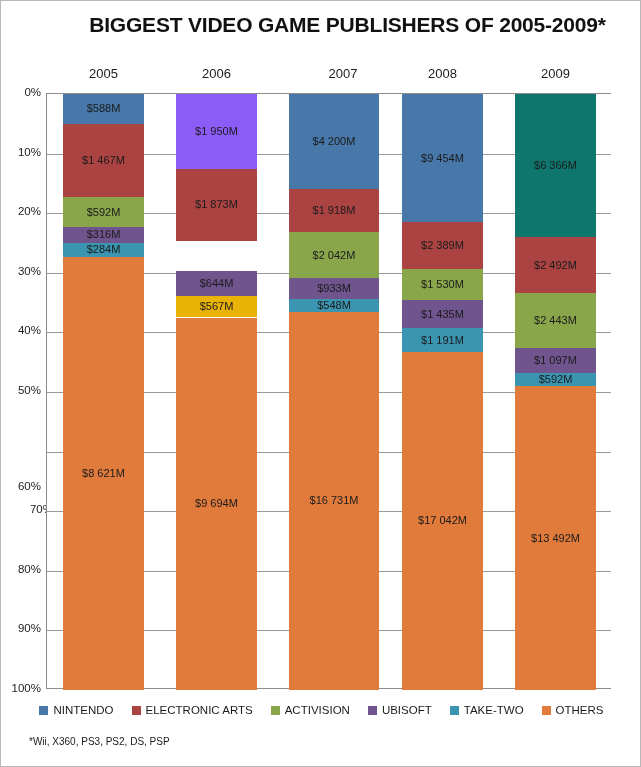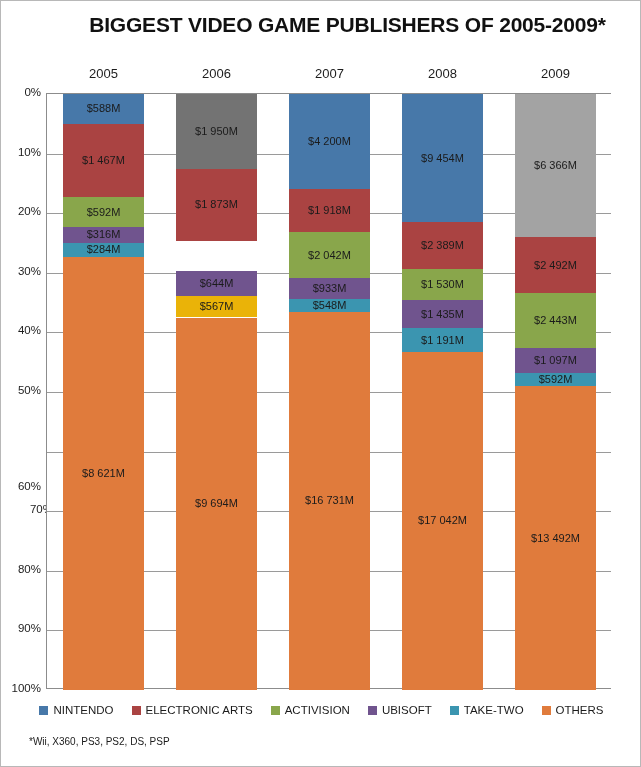"2007" div.col { padding-left: none -> 9px }
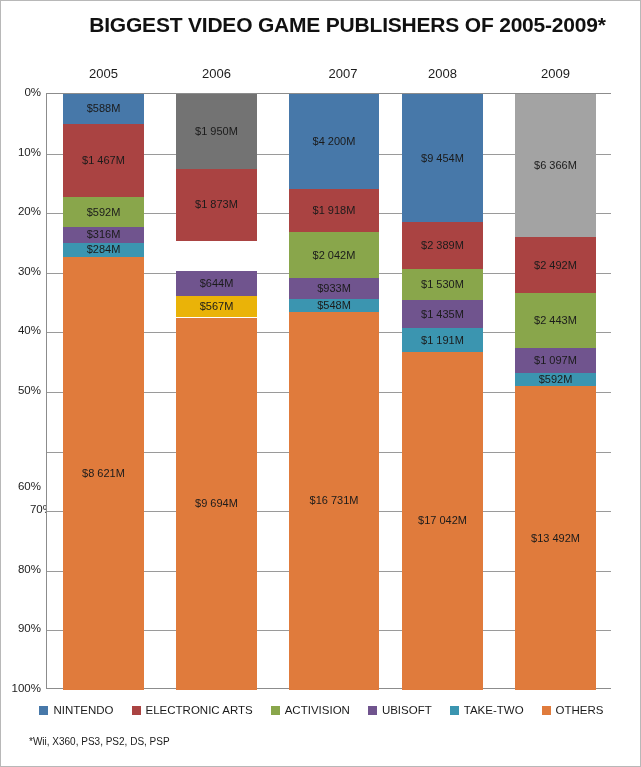"$1 950M" div.seg { background: #737373 -> #8b5cf6 }
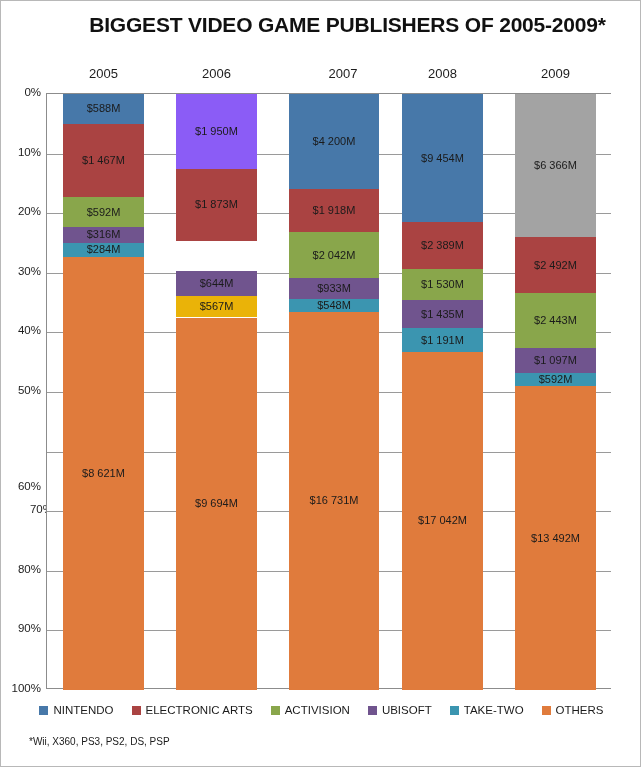"$6 366M" div.seg { background: #a3a3a3 -> #0f766e }
